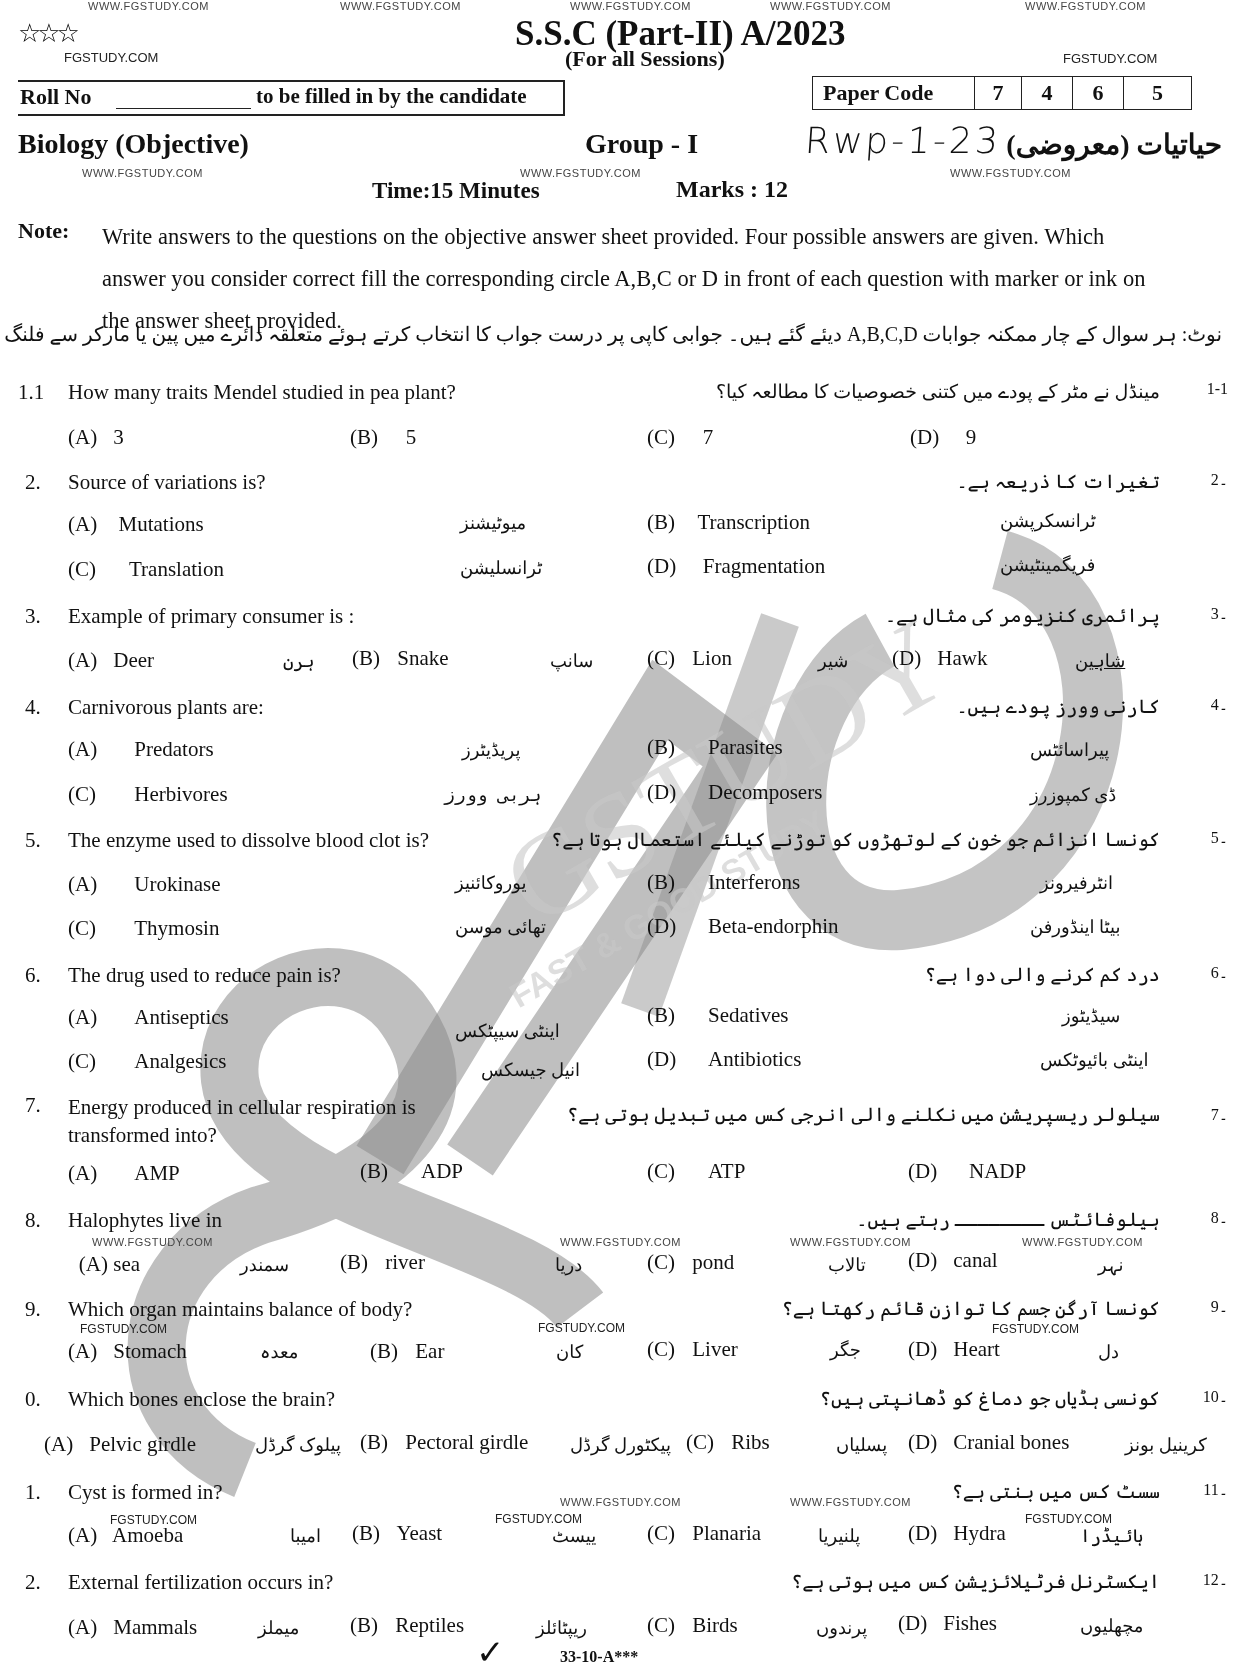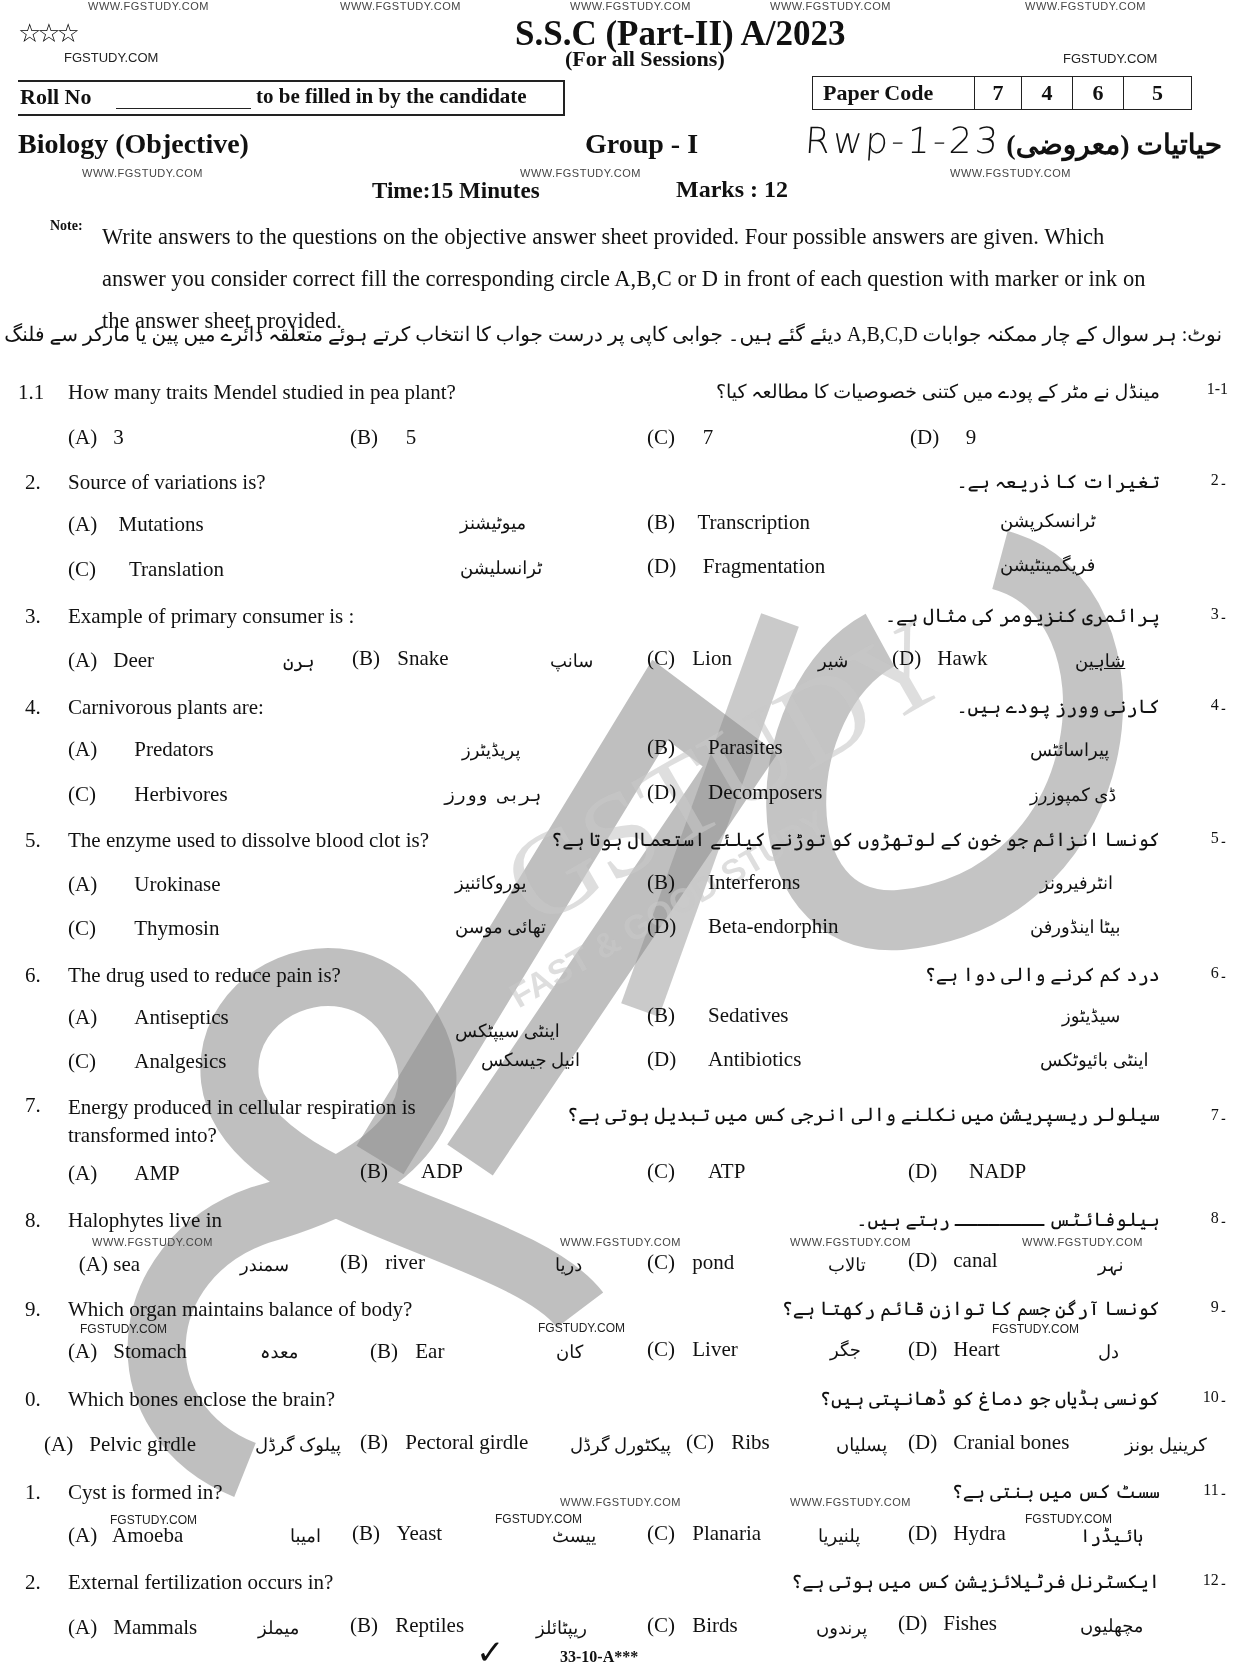"Note:" .note-lbl { font-size: 14px -> 22px; margin-left: 32px -> none }
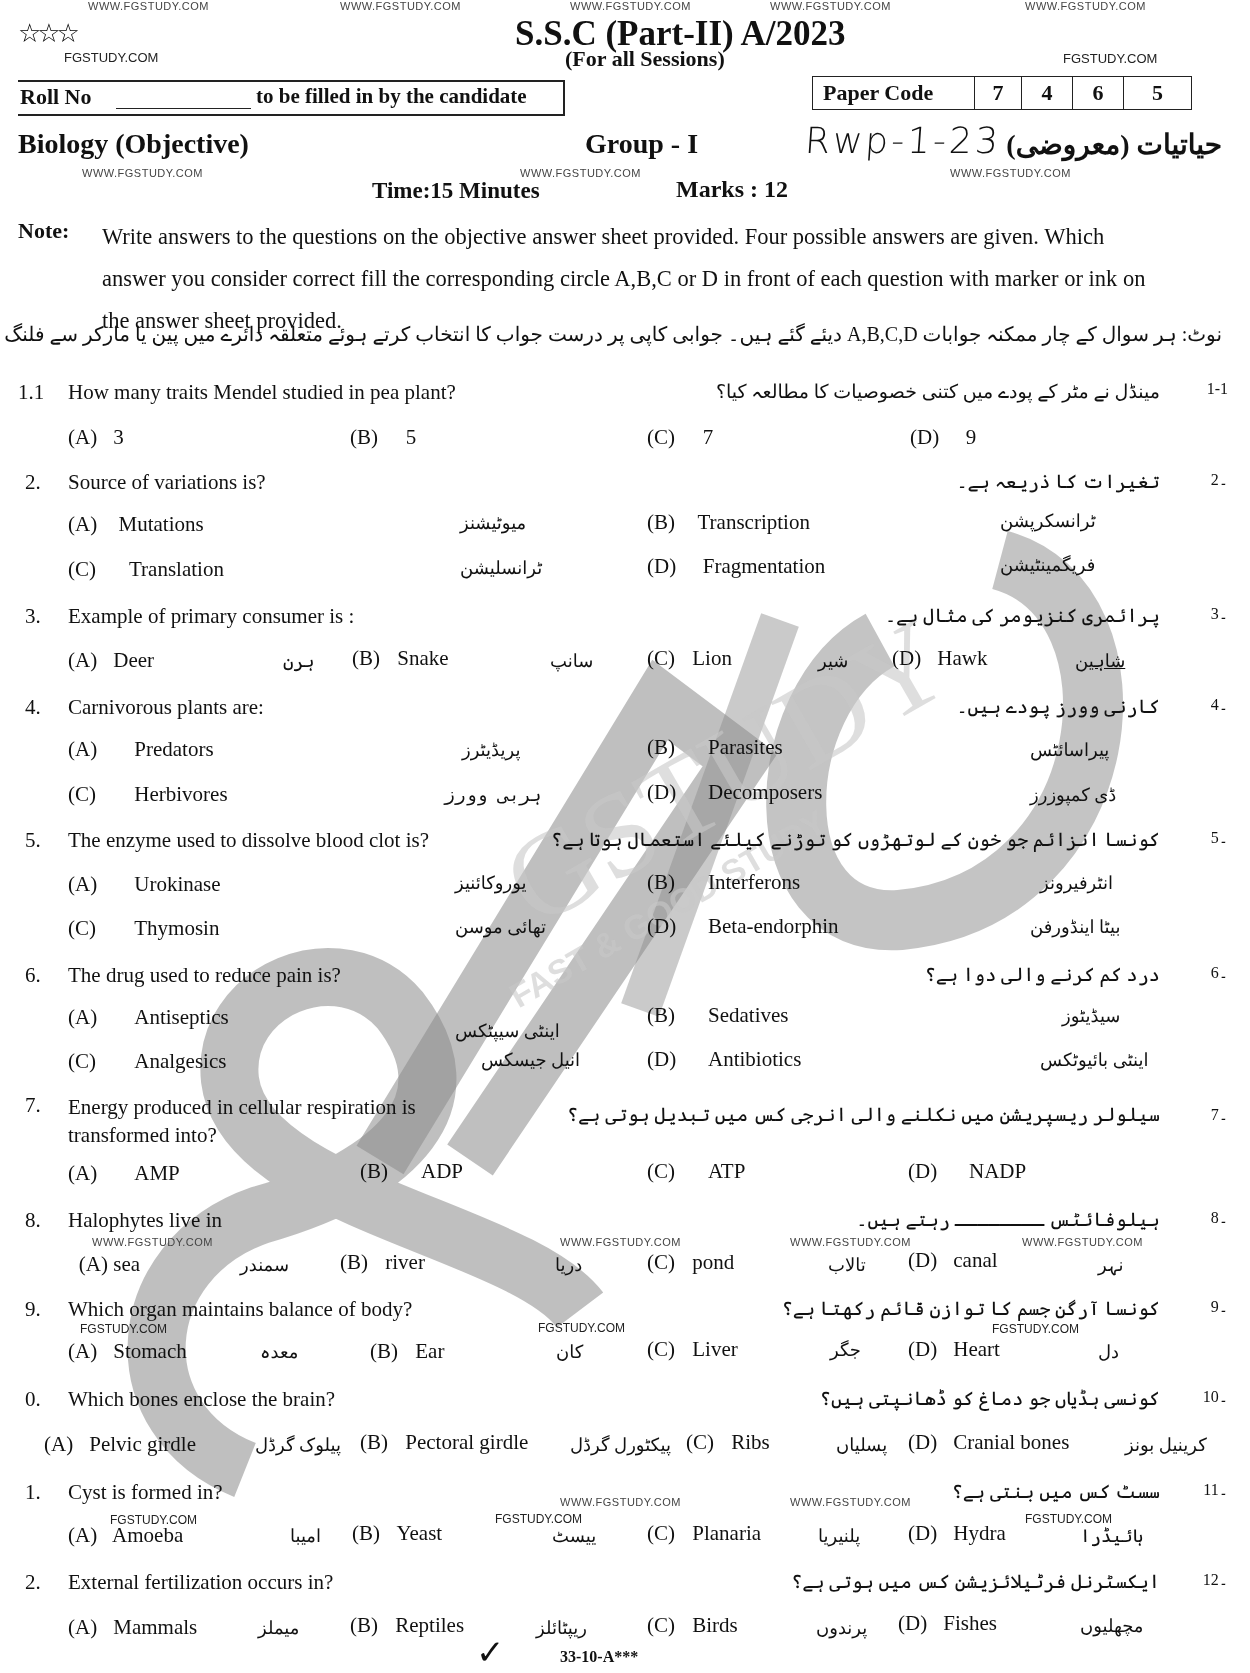"انیل جیسکس" span.urd { top: 86px -> 96px }
